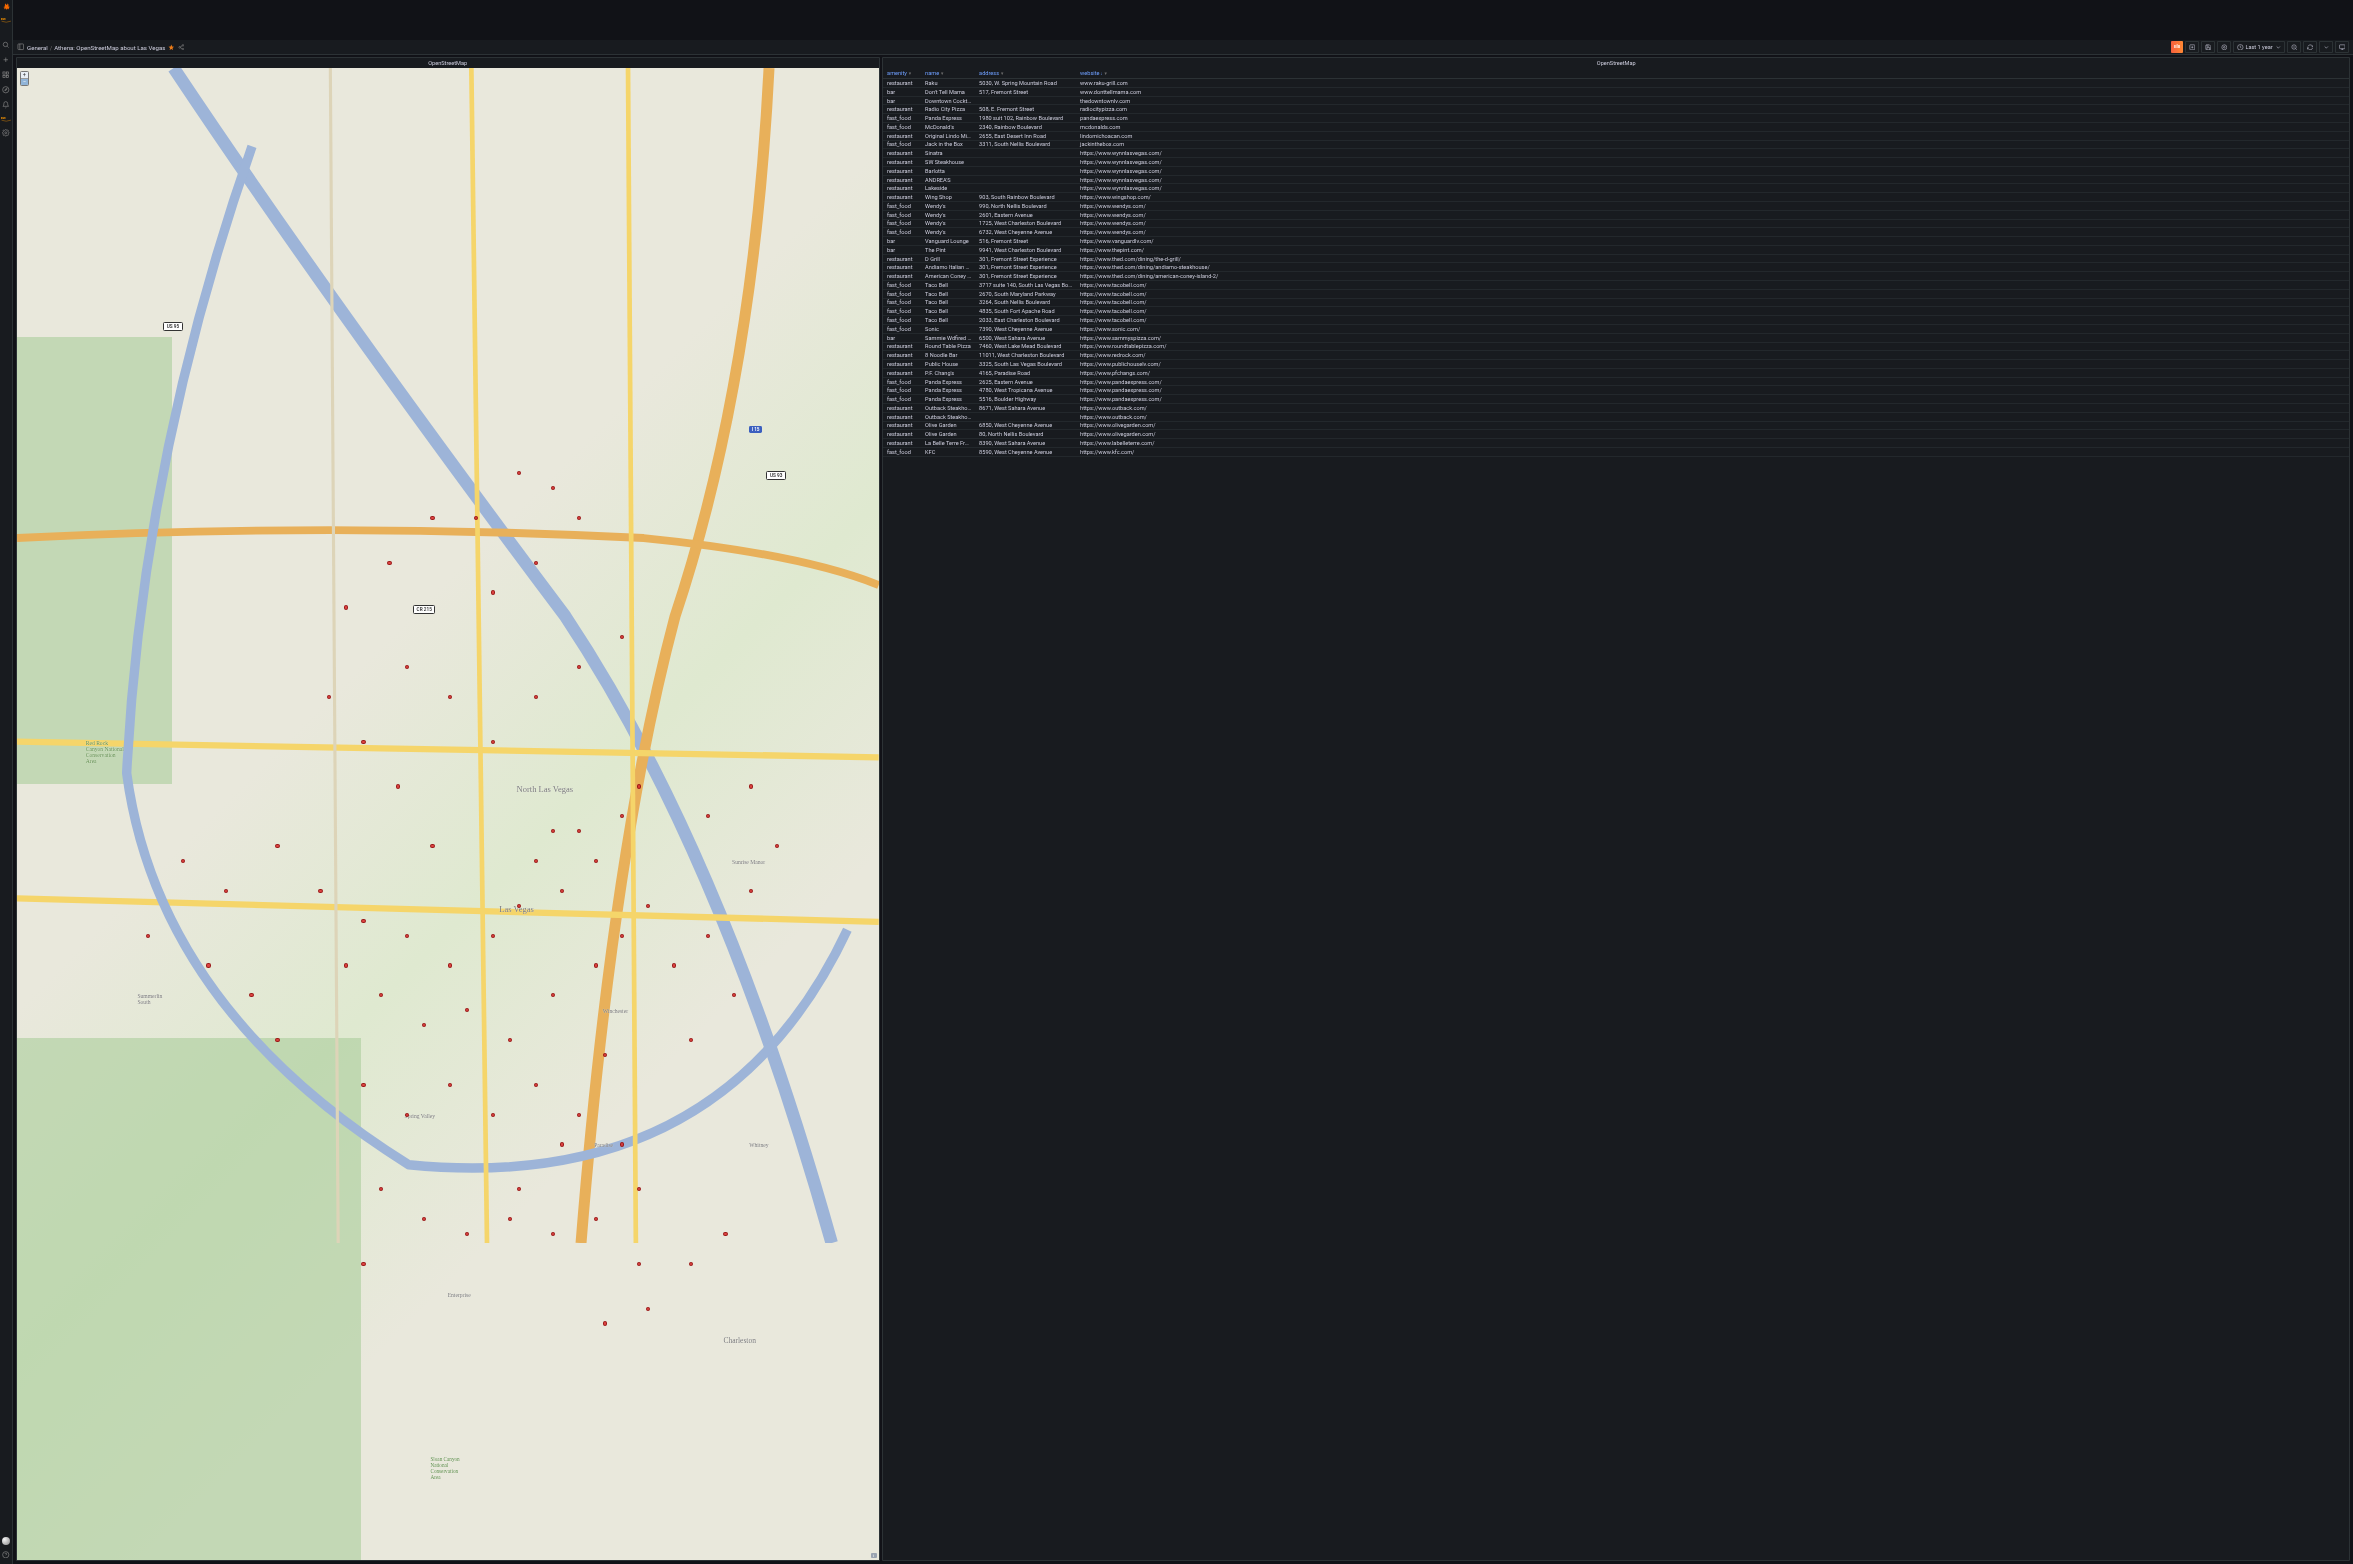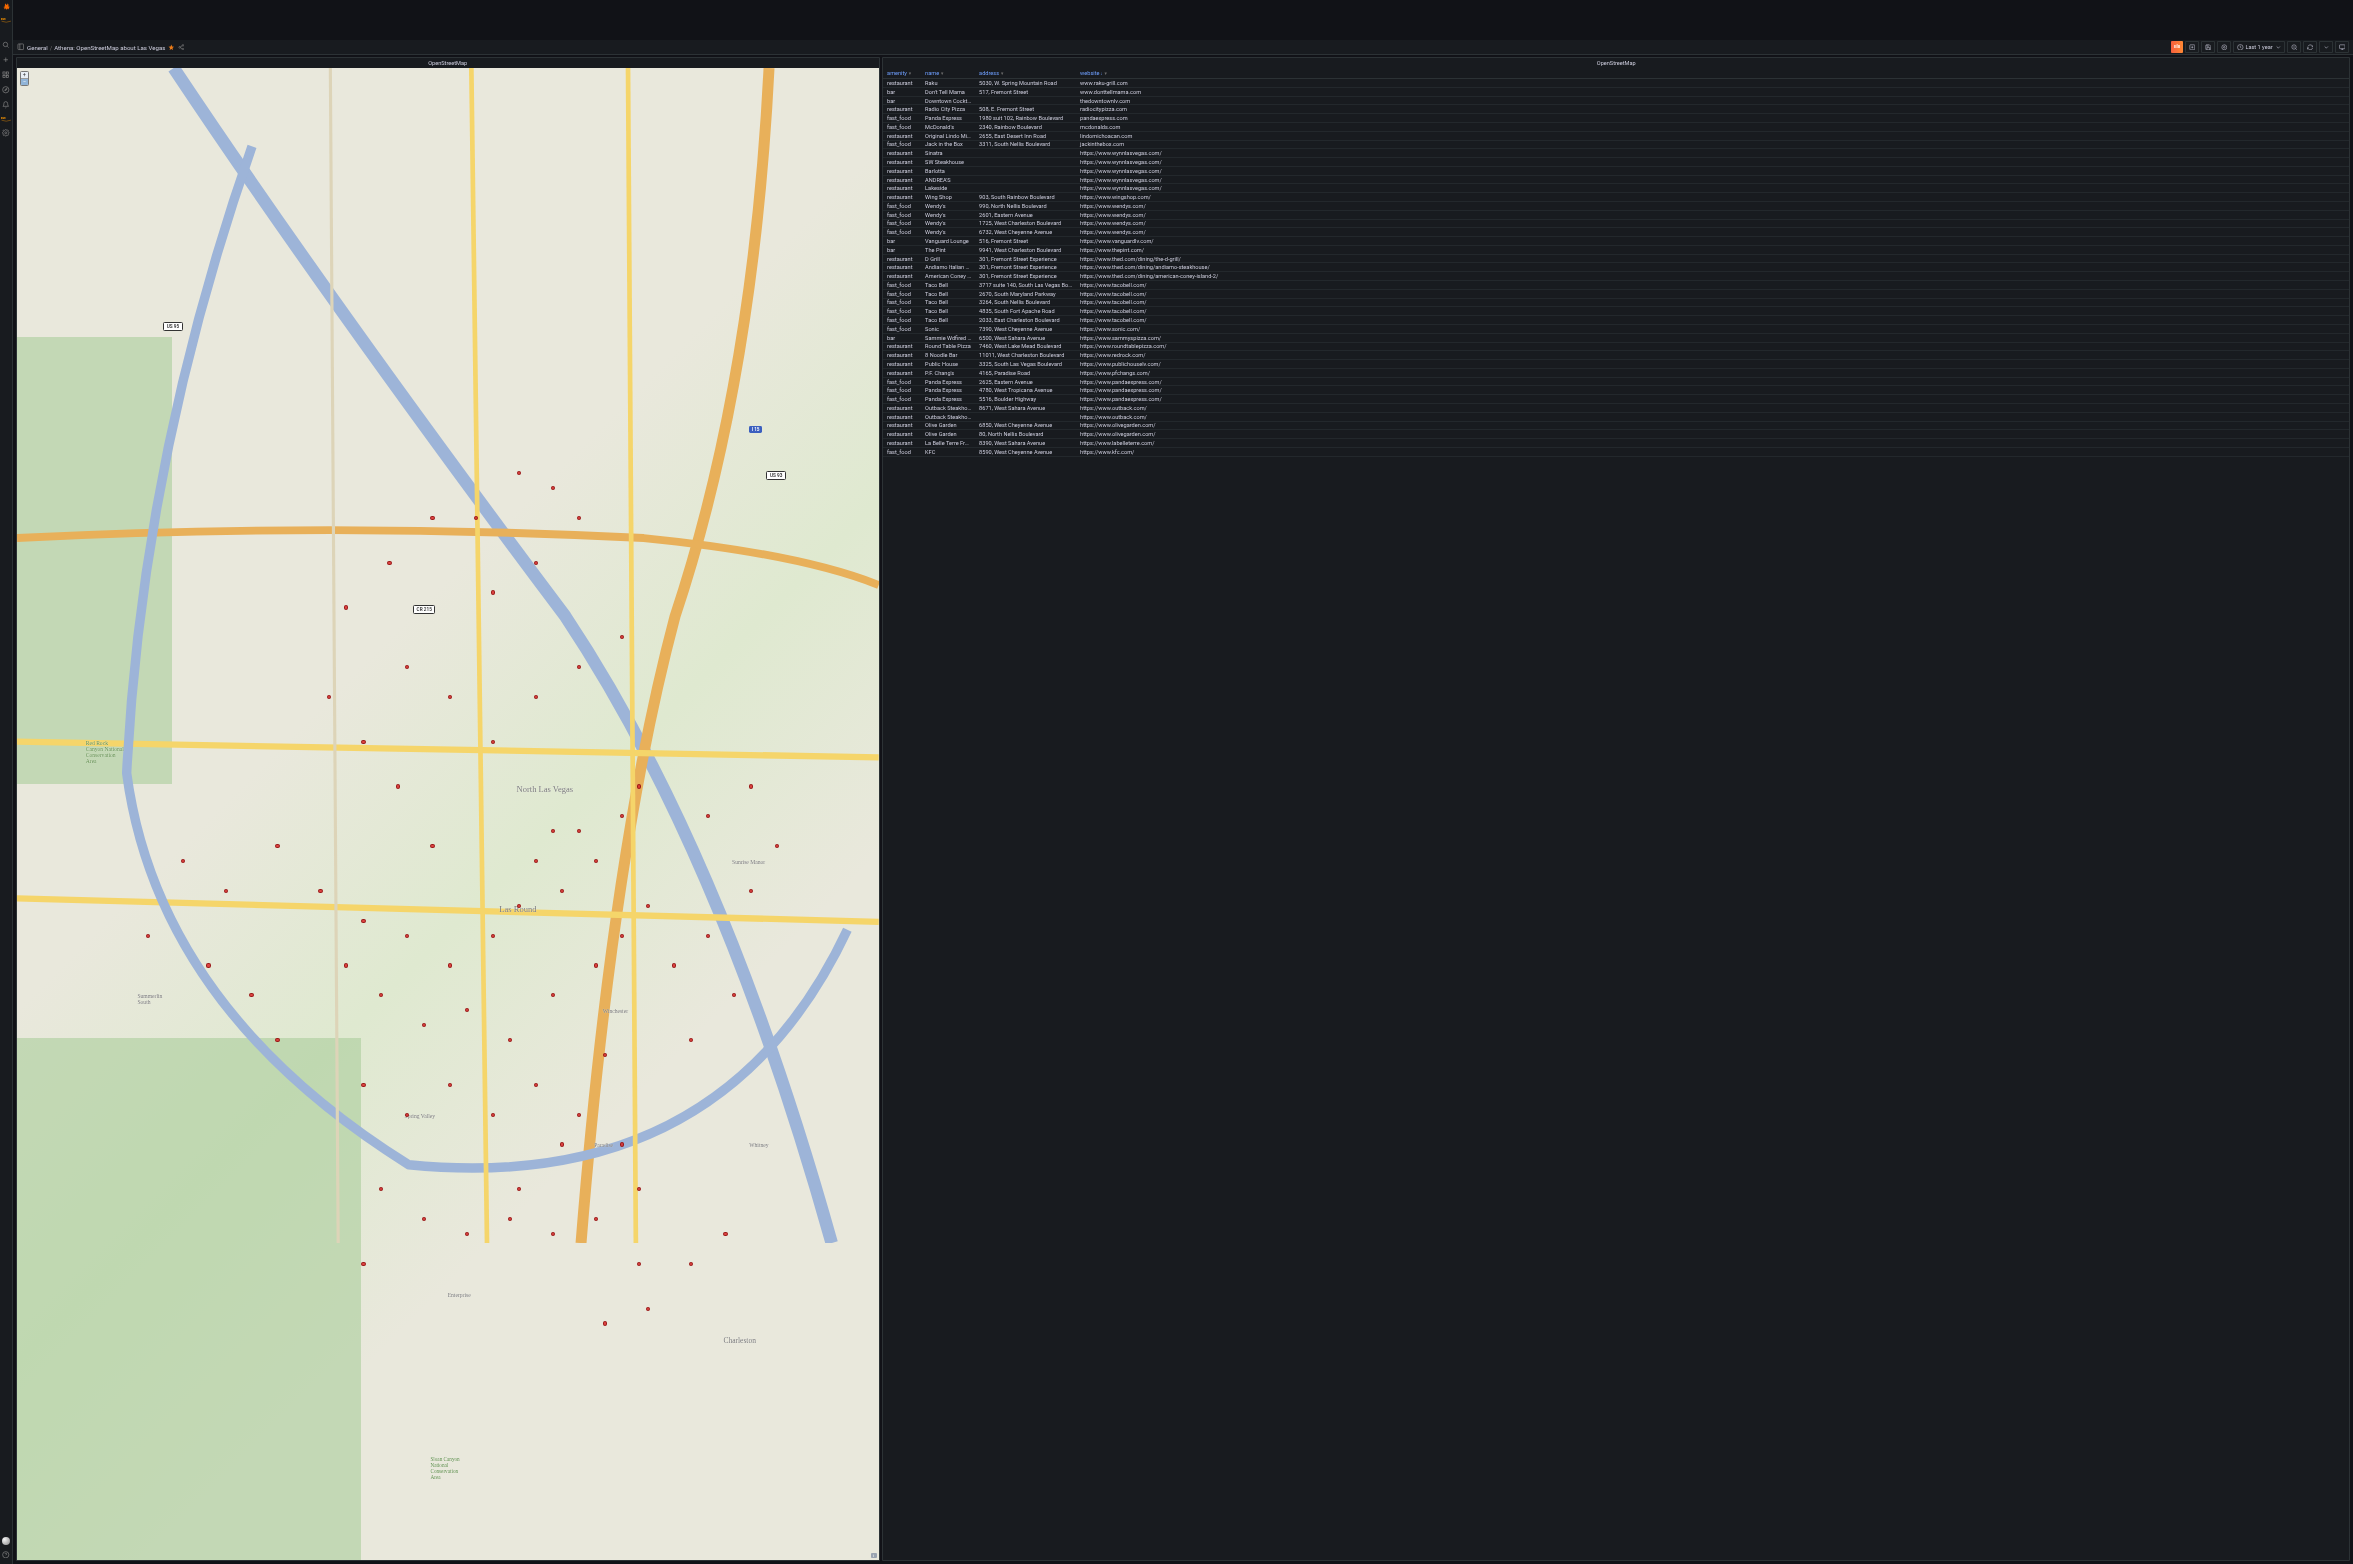"Las Round" div.map-label { text: Round -> Vegas }
